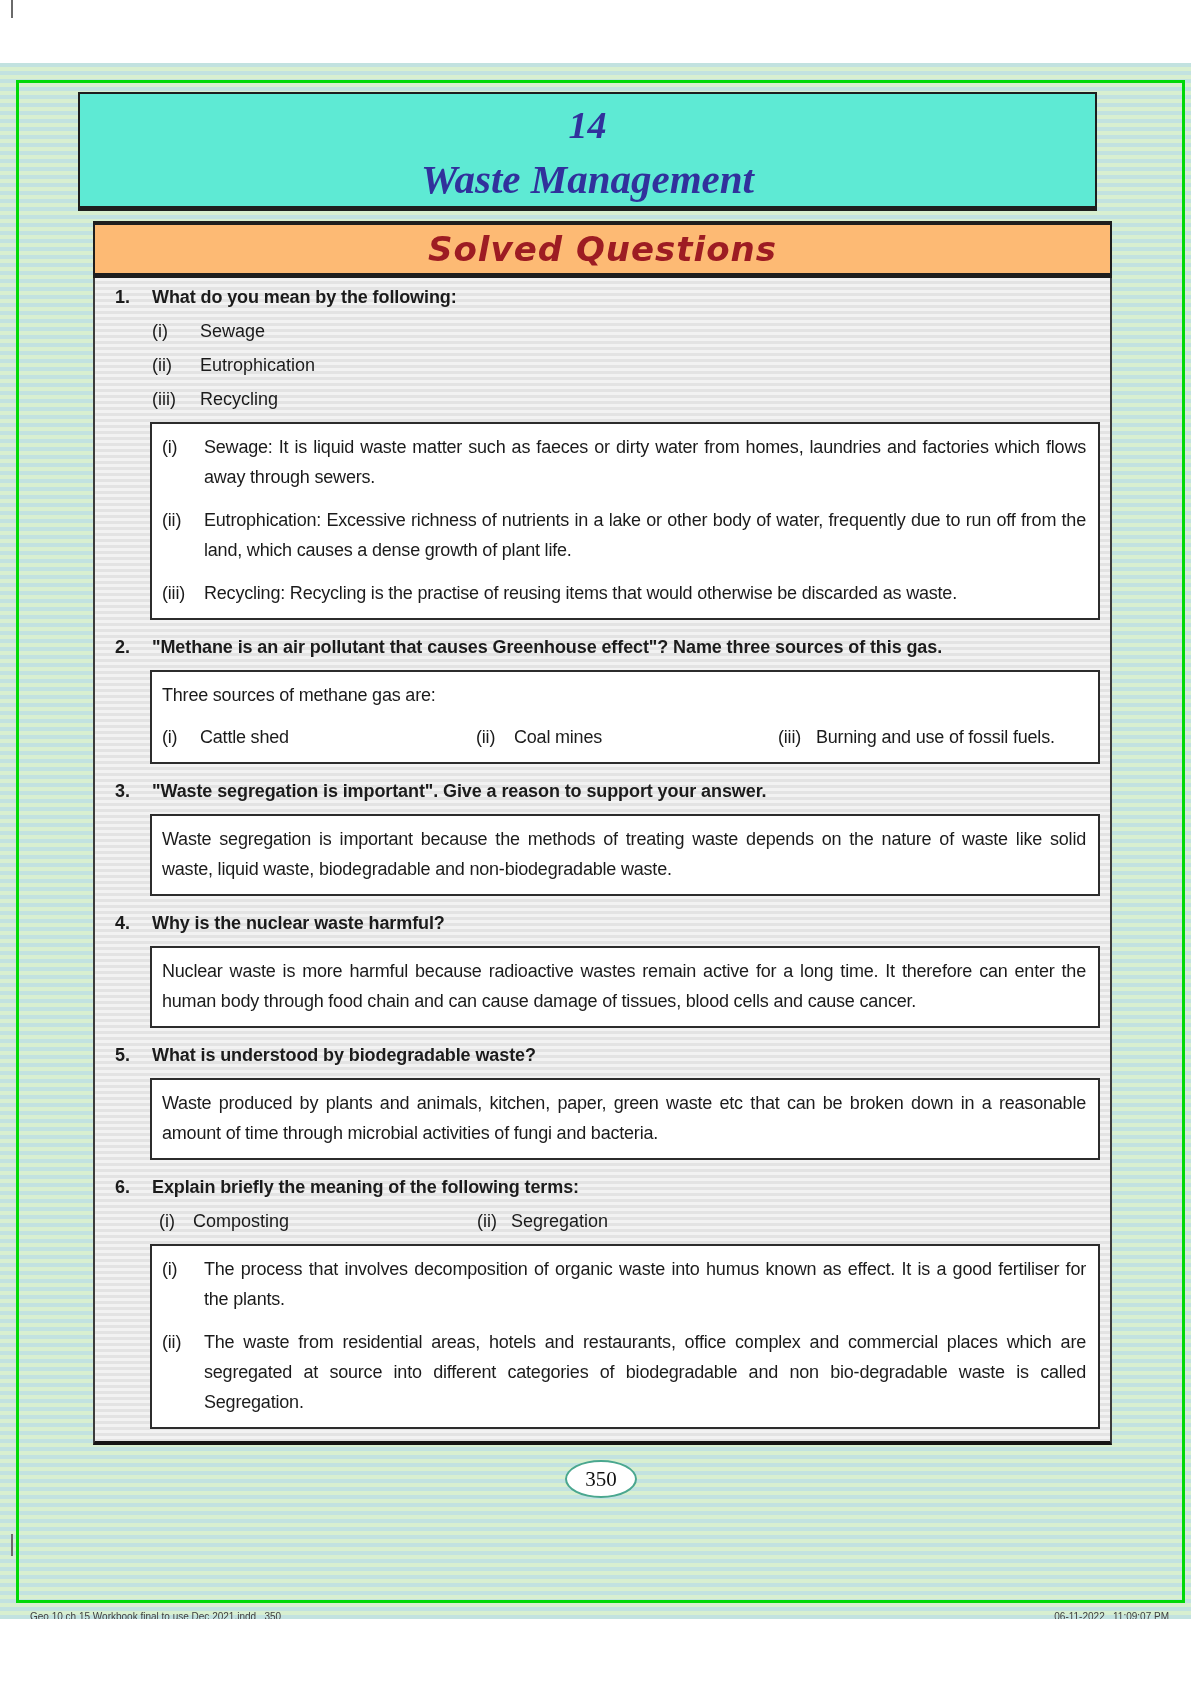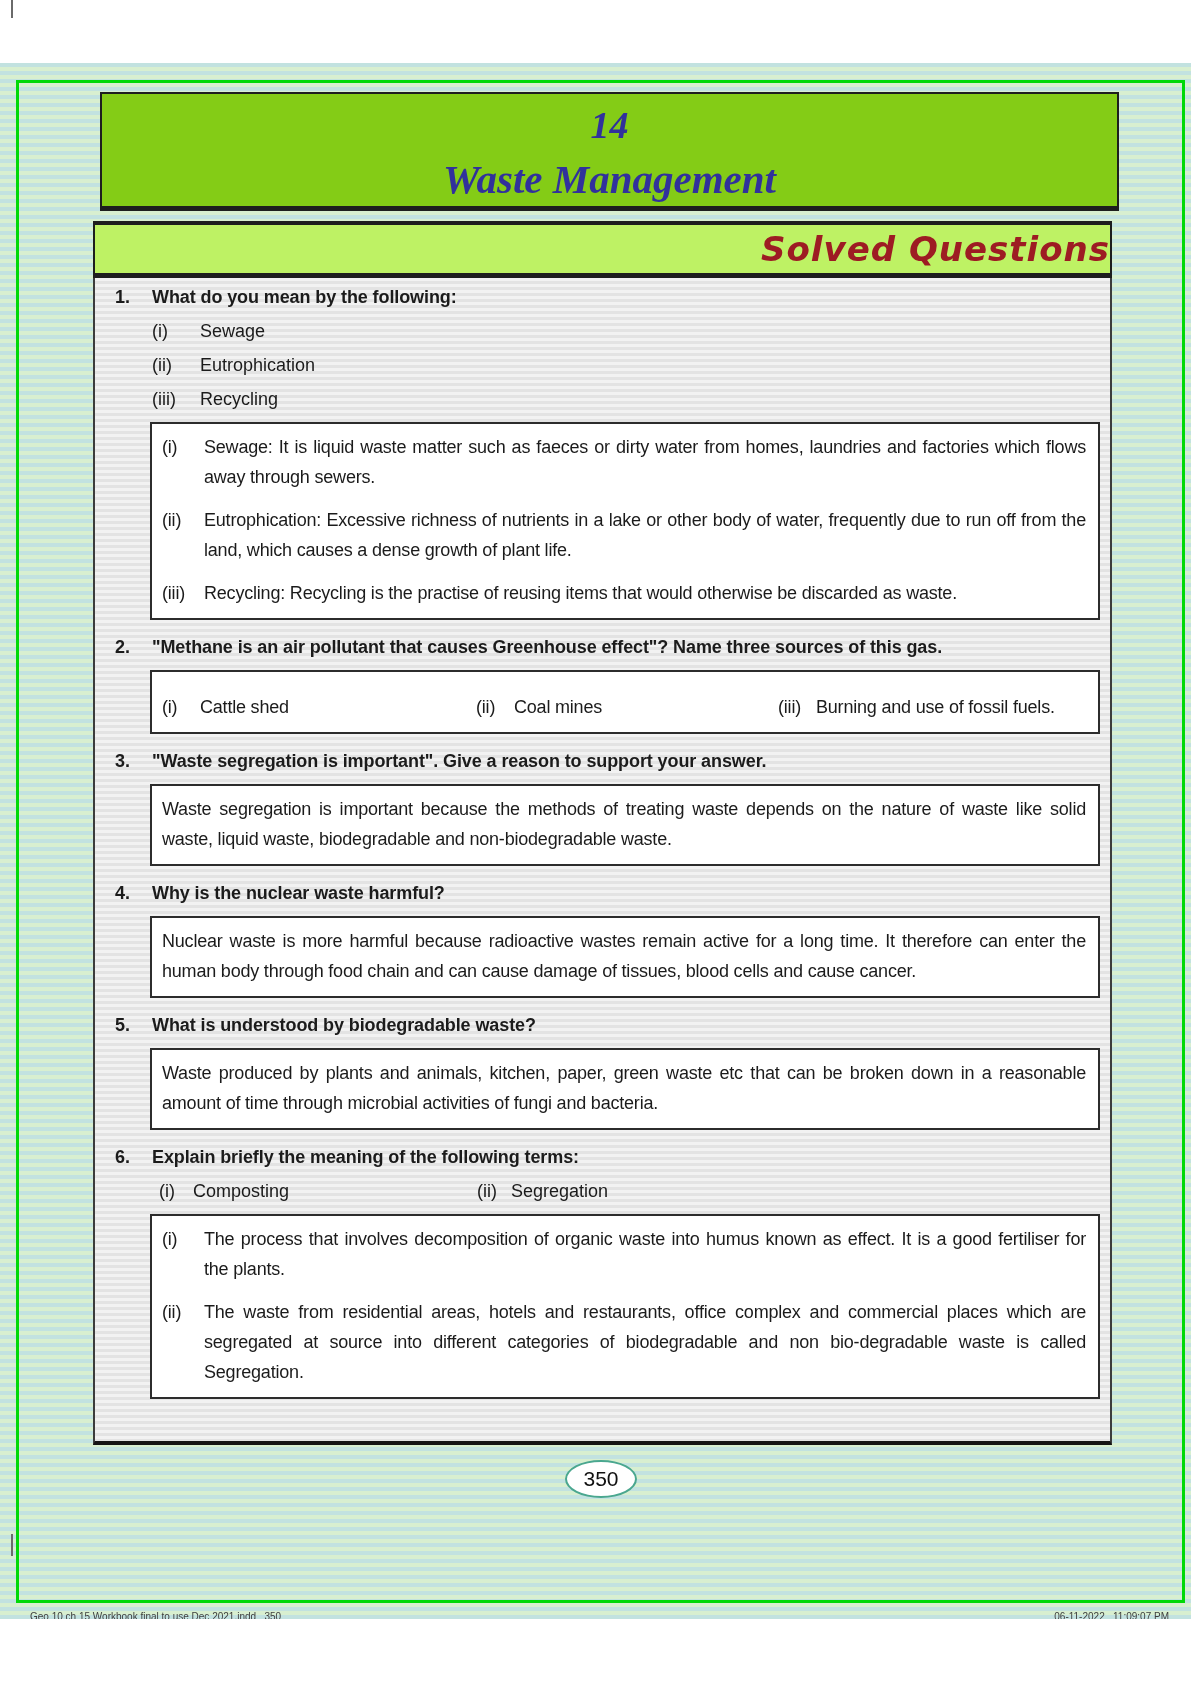"14" .chapter-box { background: #84cc16 -> #5eead4; left: 100px -> 78px }
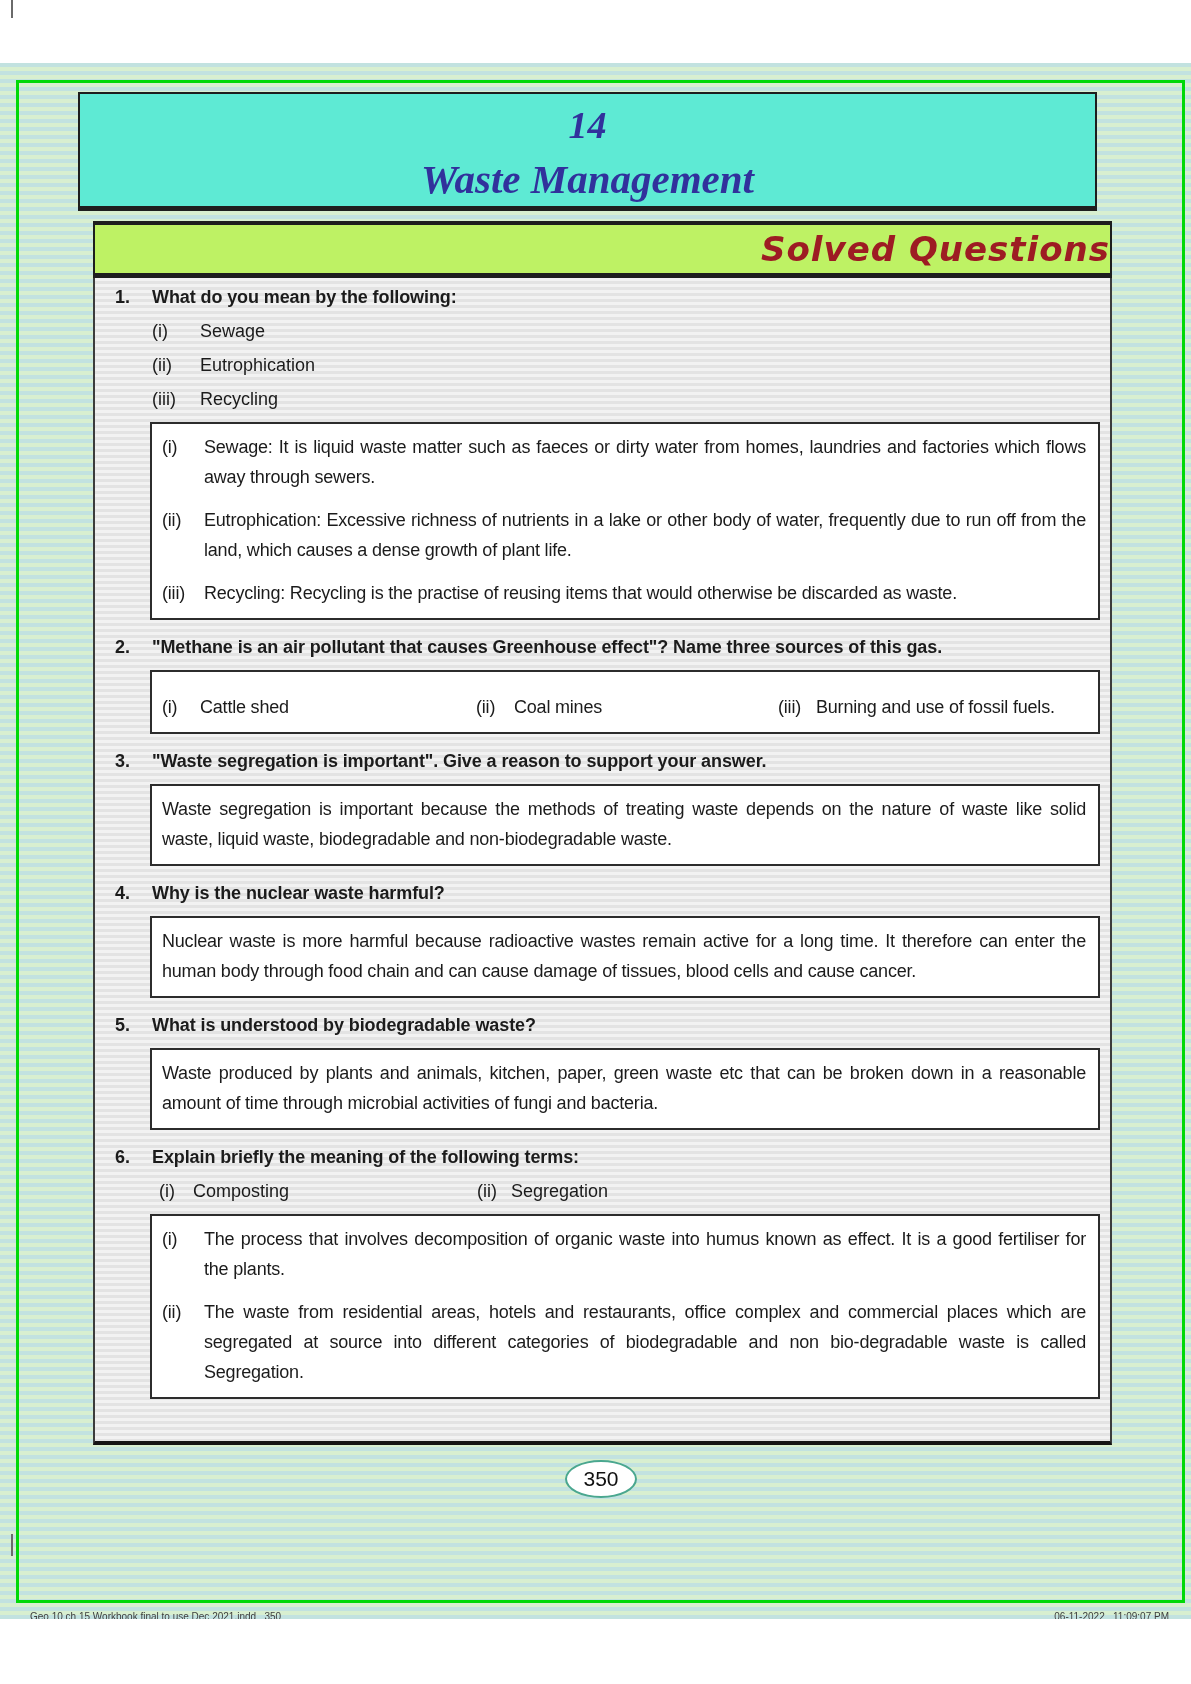"Solved Questions" .solved-box { background: #bef264 -> #fdba74; text-align: right -> center }
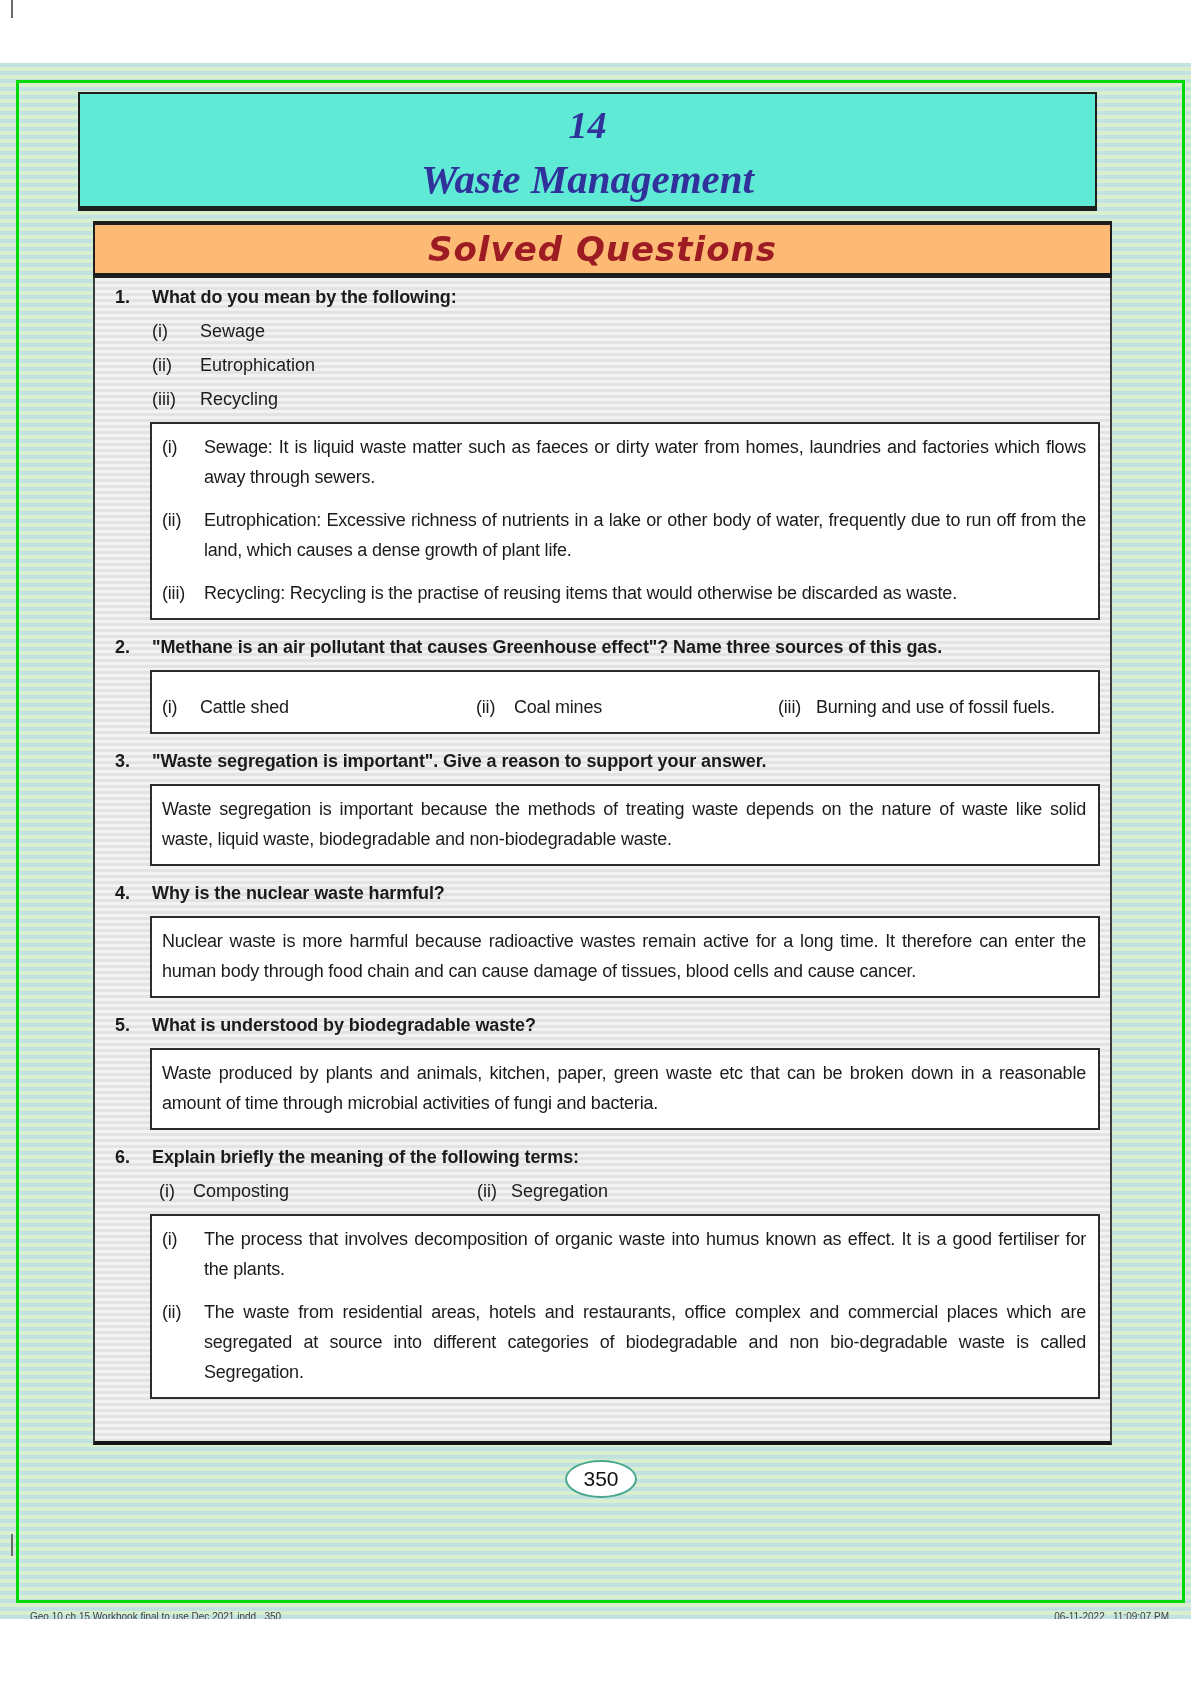"Three sources of methane gas" p.ans-p { html: none -> <p>Three sources of methane gas are:</p> }
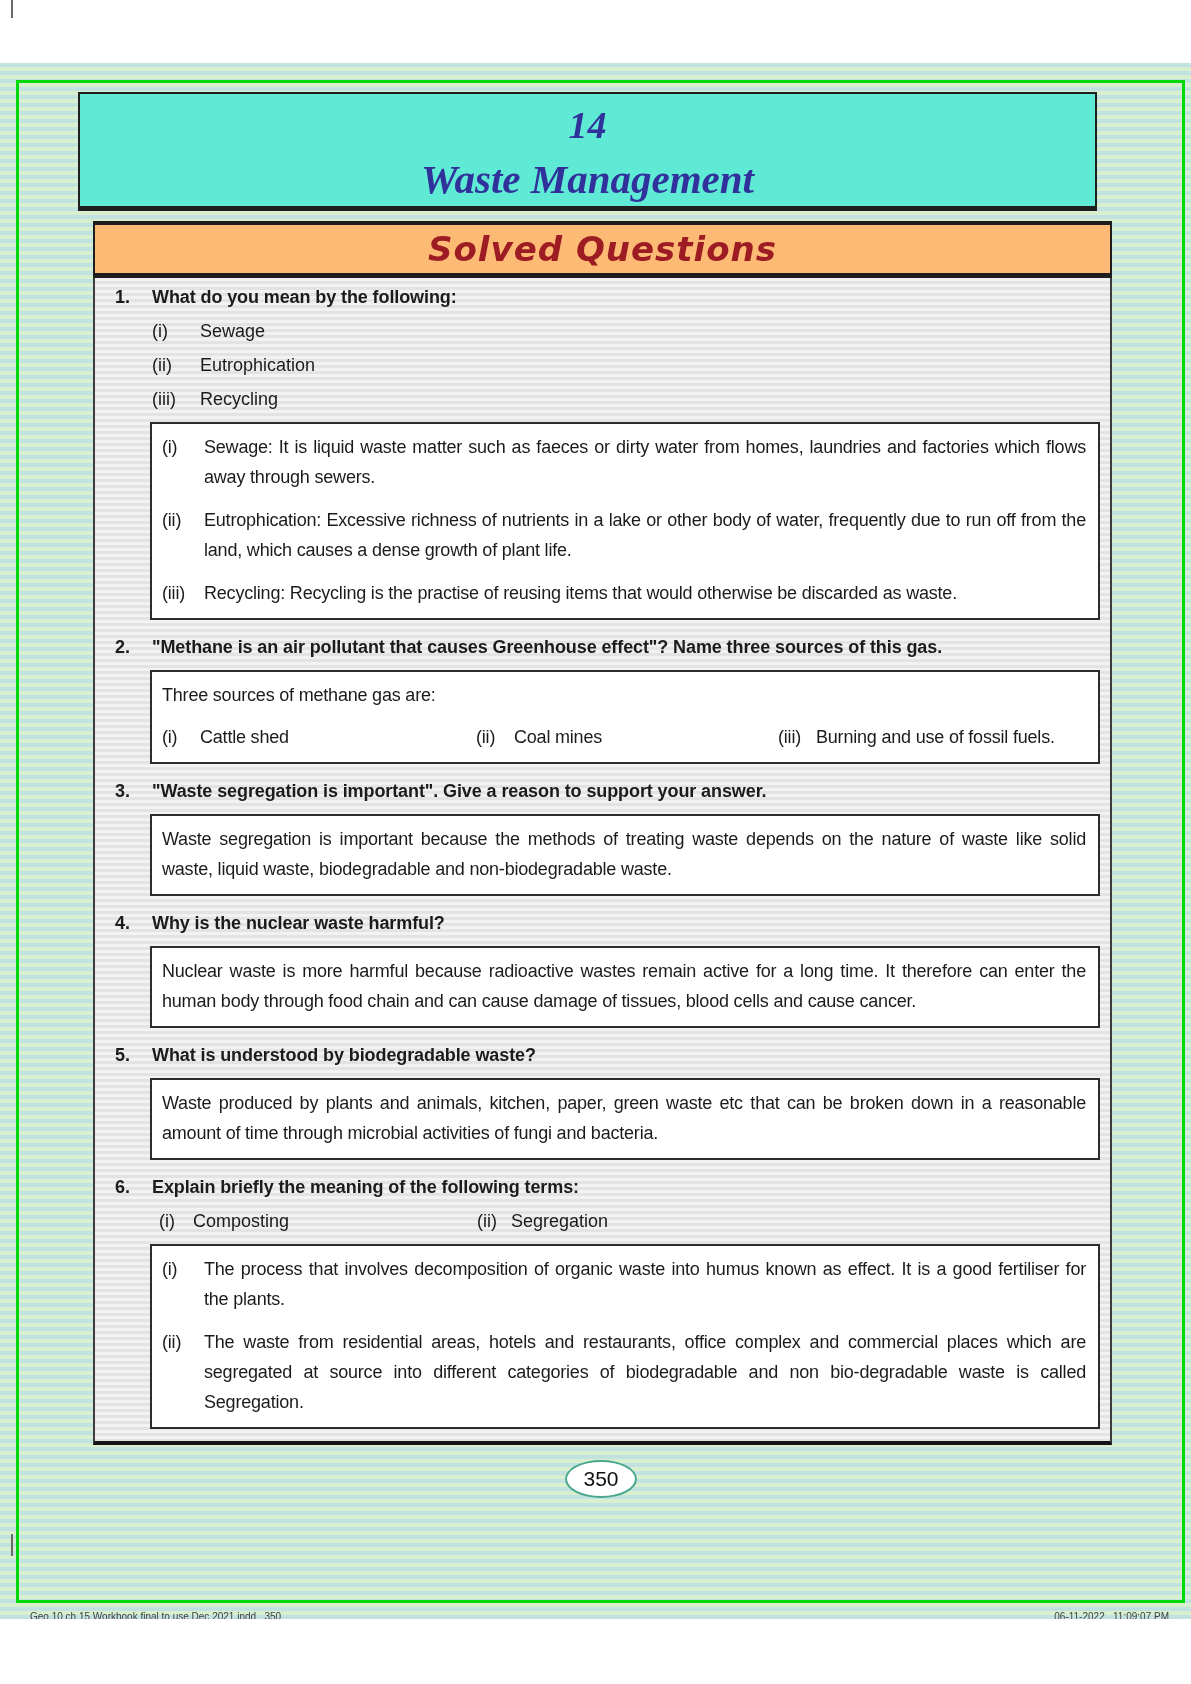"350" .page-oval { font-family: none -> Liberation Serif, serif }
